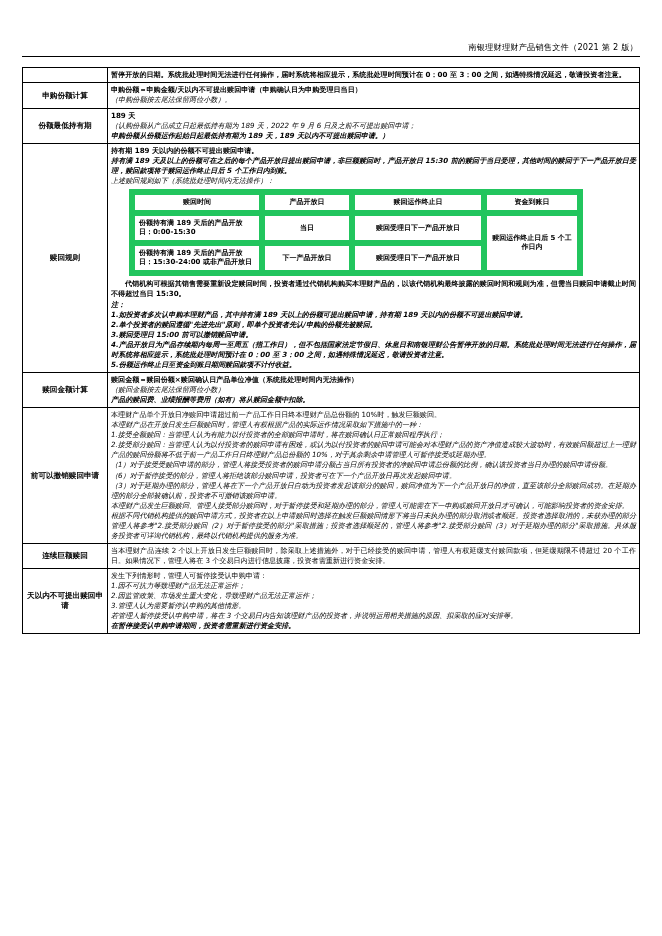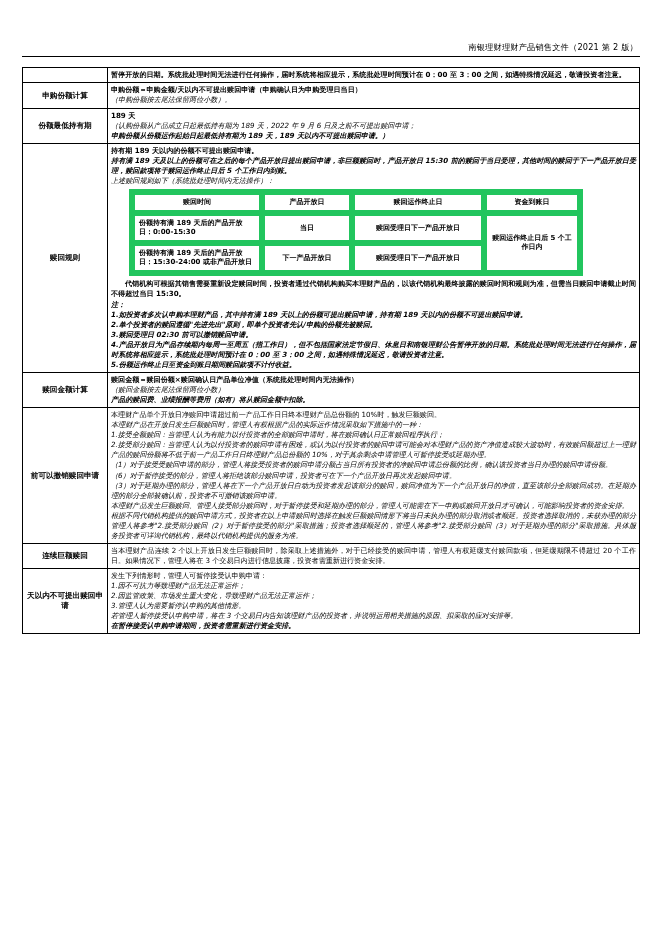"3.赎回受理日 02:30 前可以撤销赎回申请。" p.para { text: 02:30 -> 15:00 }
